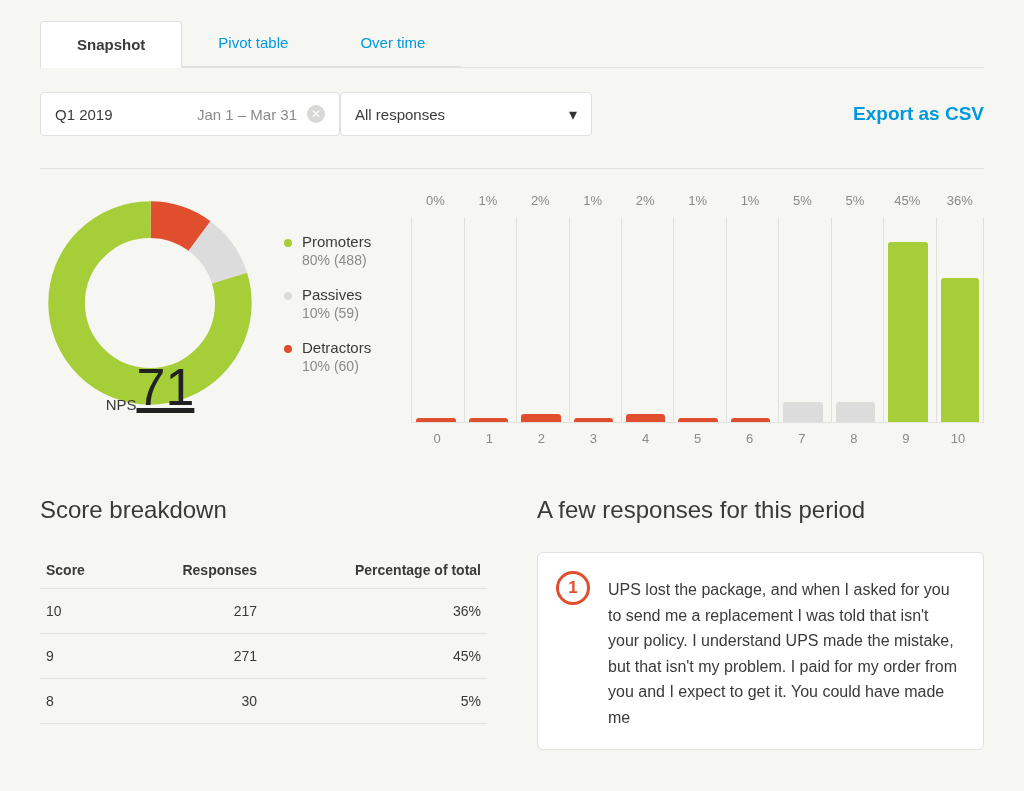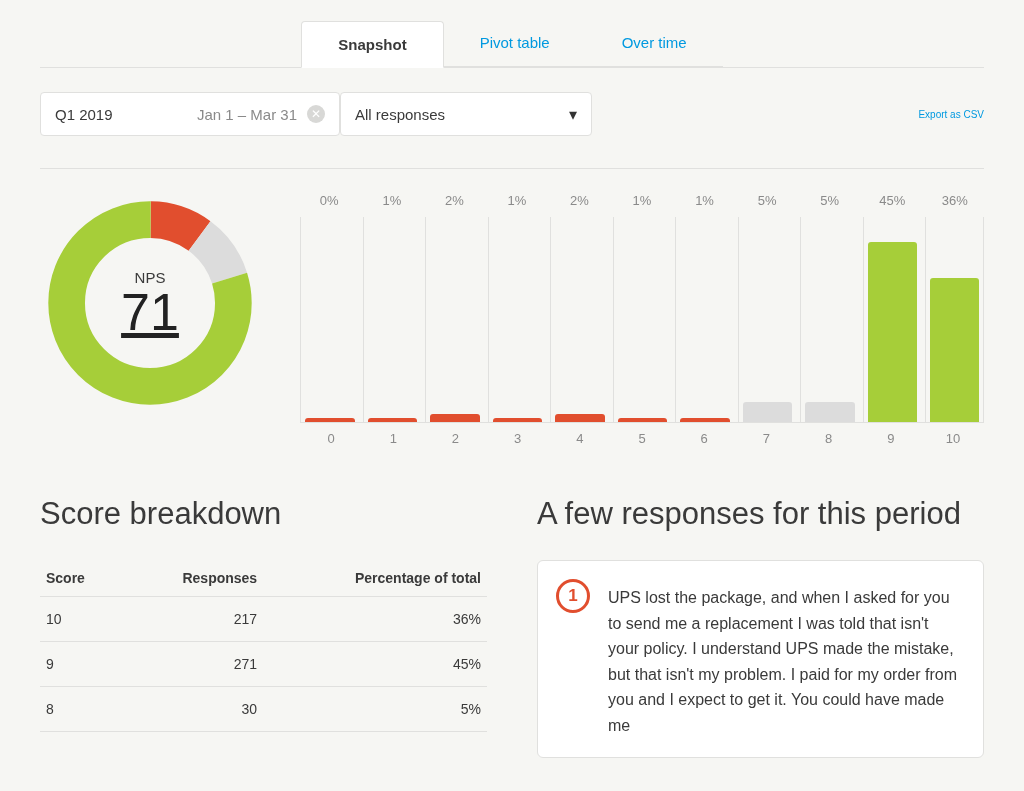"Snapshot" .tabs-wrap { justify-content: center -> flex-start }
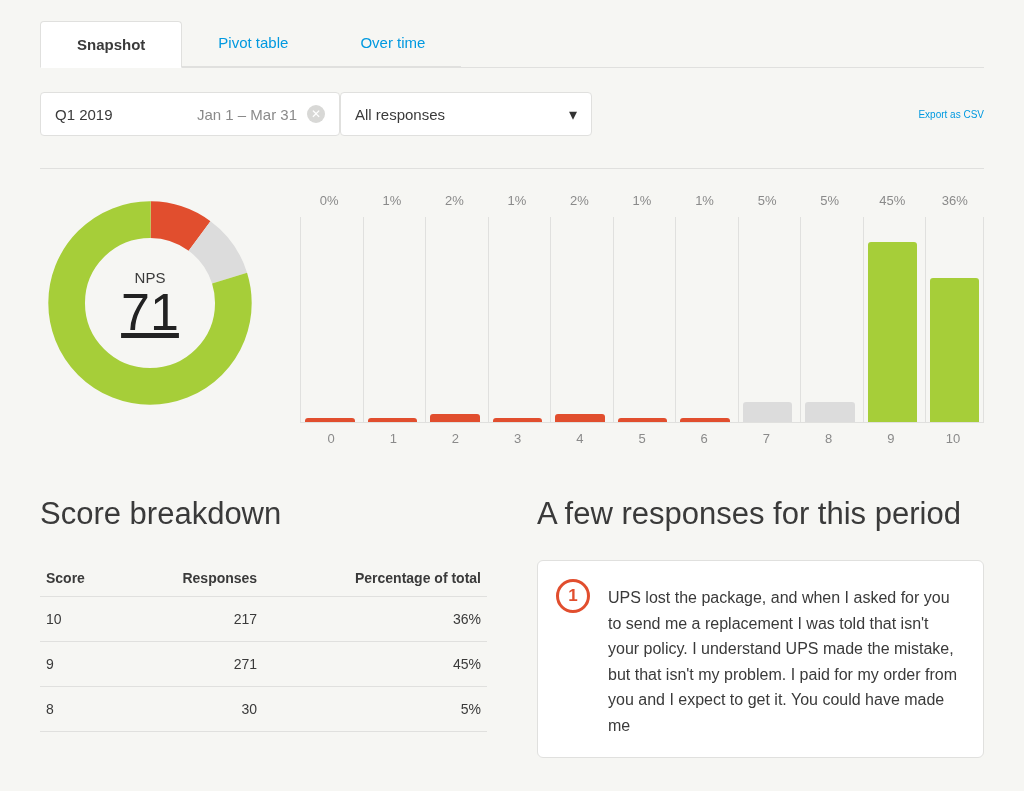"Export as CSV" .export { font-size: 10px -> 19px; font-weight: 400 -> 700 }
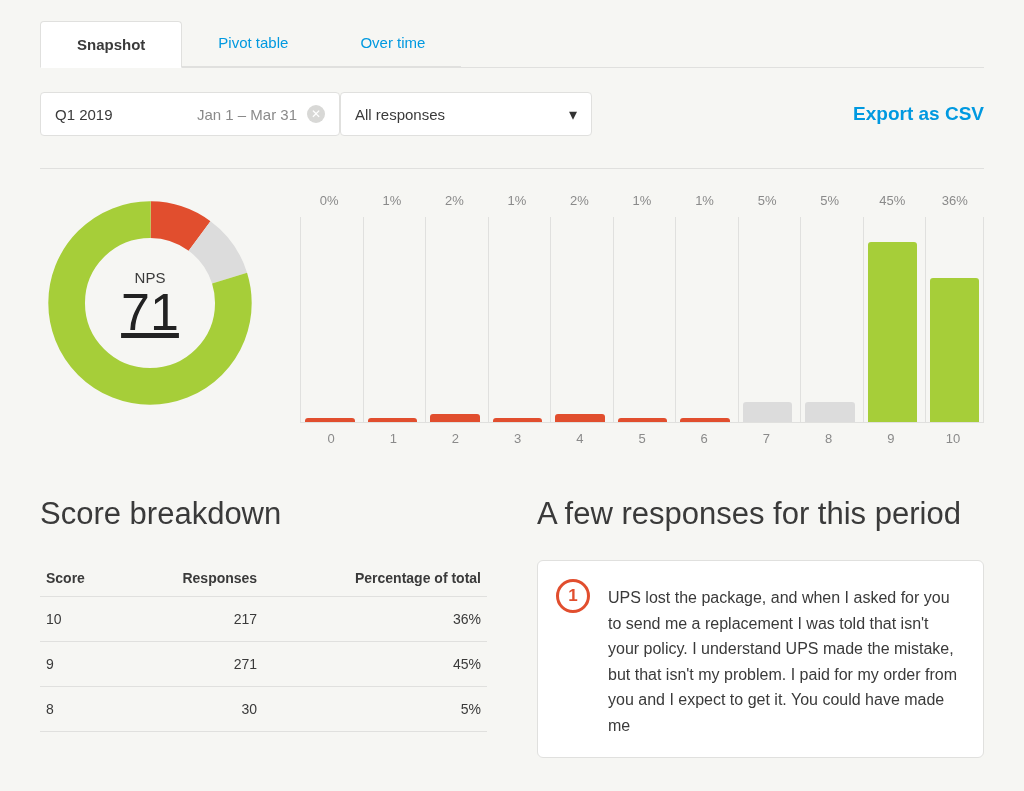"Promoters" div.legend { html: none -> <div> <div> <span></span> <div> <div>Promoters</div> <div>80% (488)</div> </div> </div> <div> <span></span> <div> <div>Passives</div> <div>10% (59)</div> </div> </div> <div> <span></span> <div> <div>Detractors</div> <div>10% (60)</div> </div> </div> </div> }
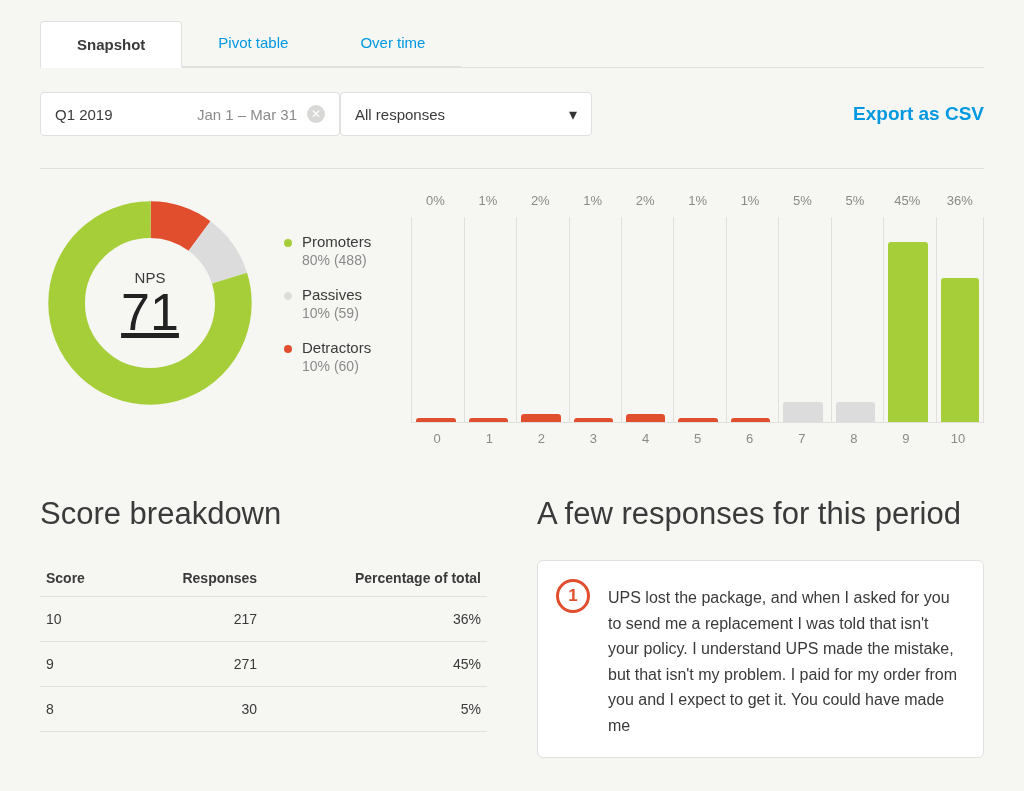"NPS" .donut-center { align-items: center -> flex-end; flex-direction: column -> row }
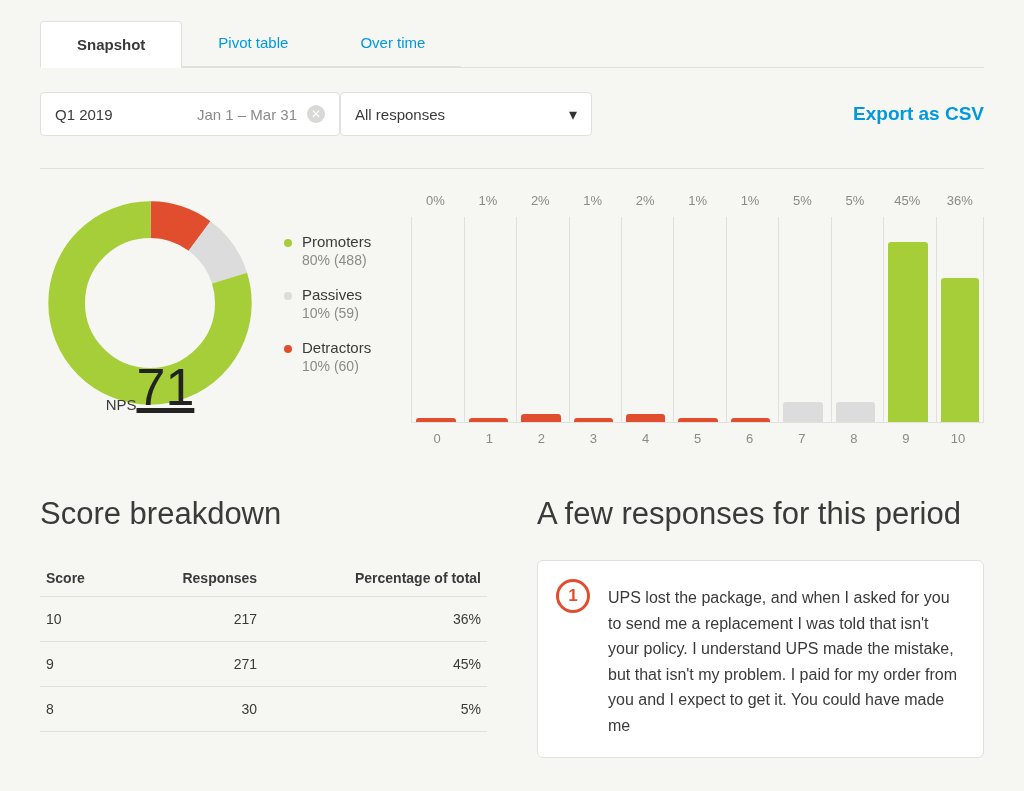"Score breakdown" h2 { font-size: 31px -> 24px }
